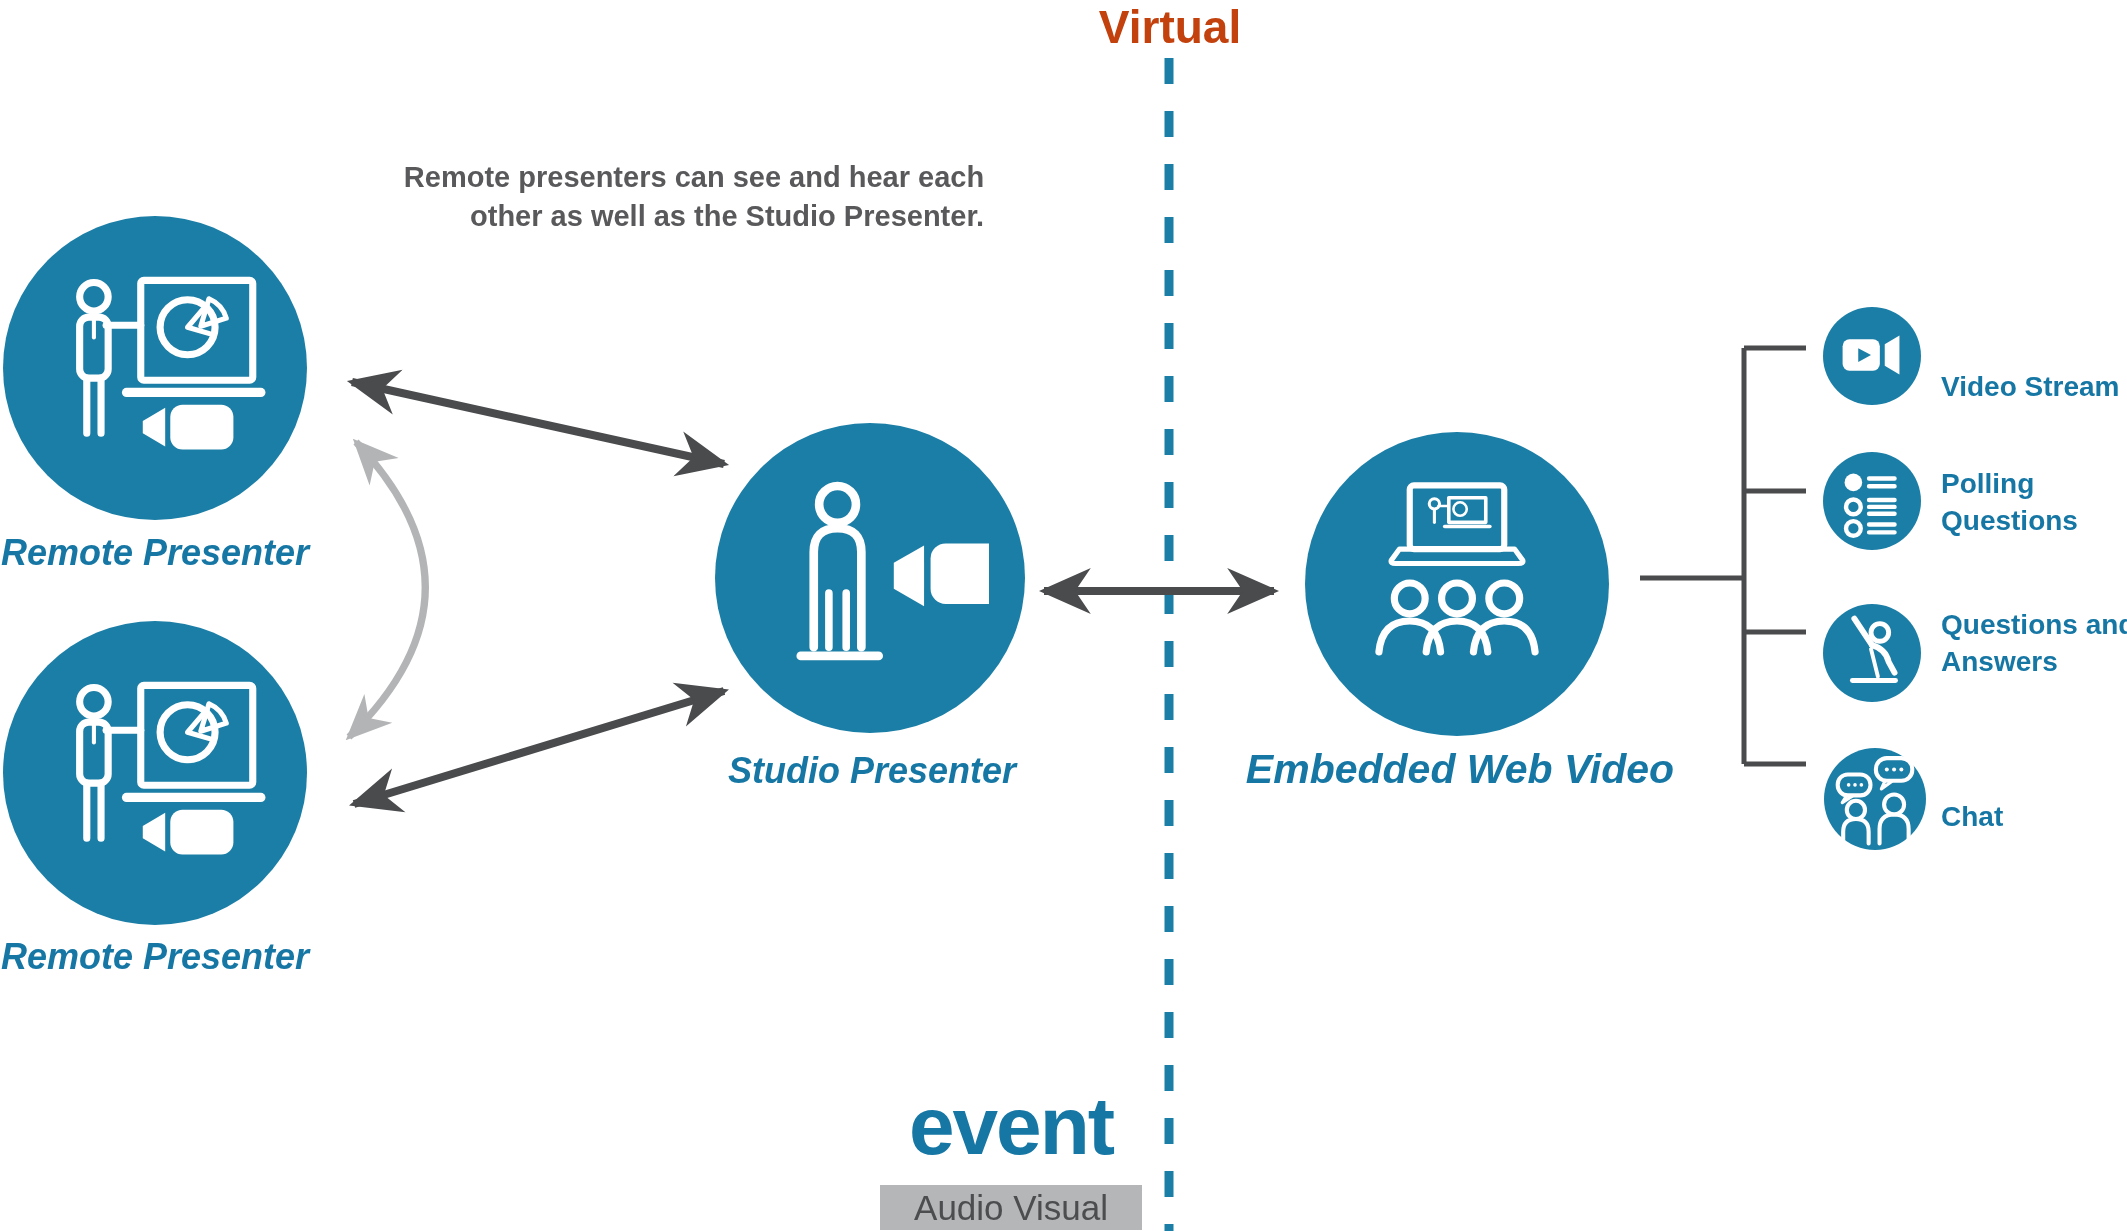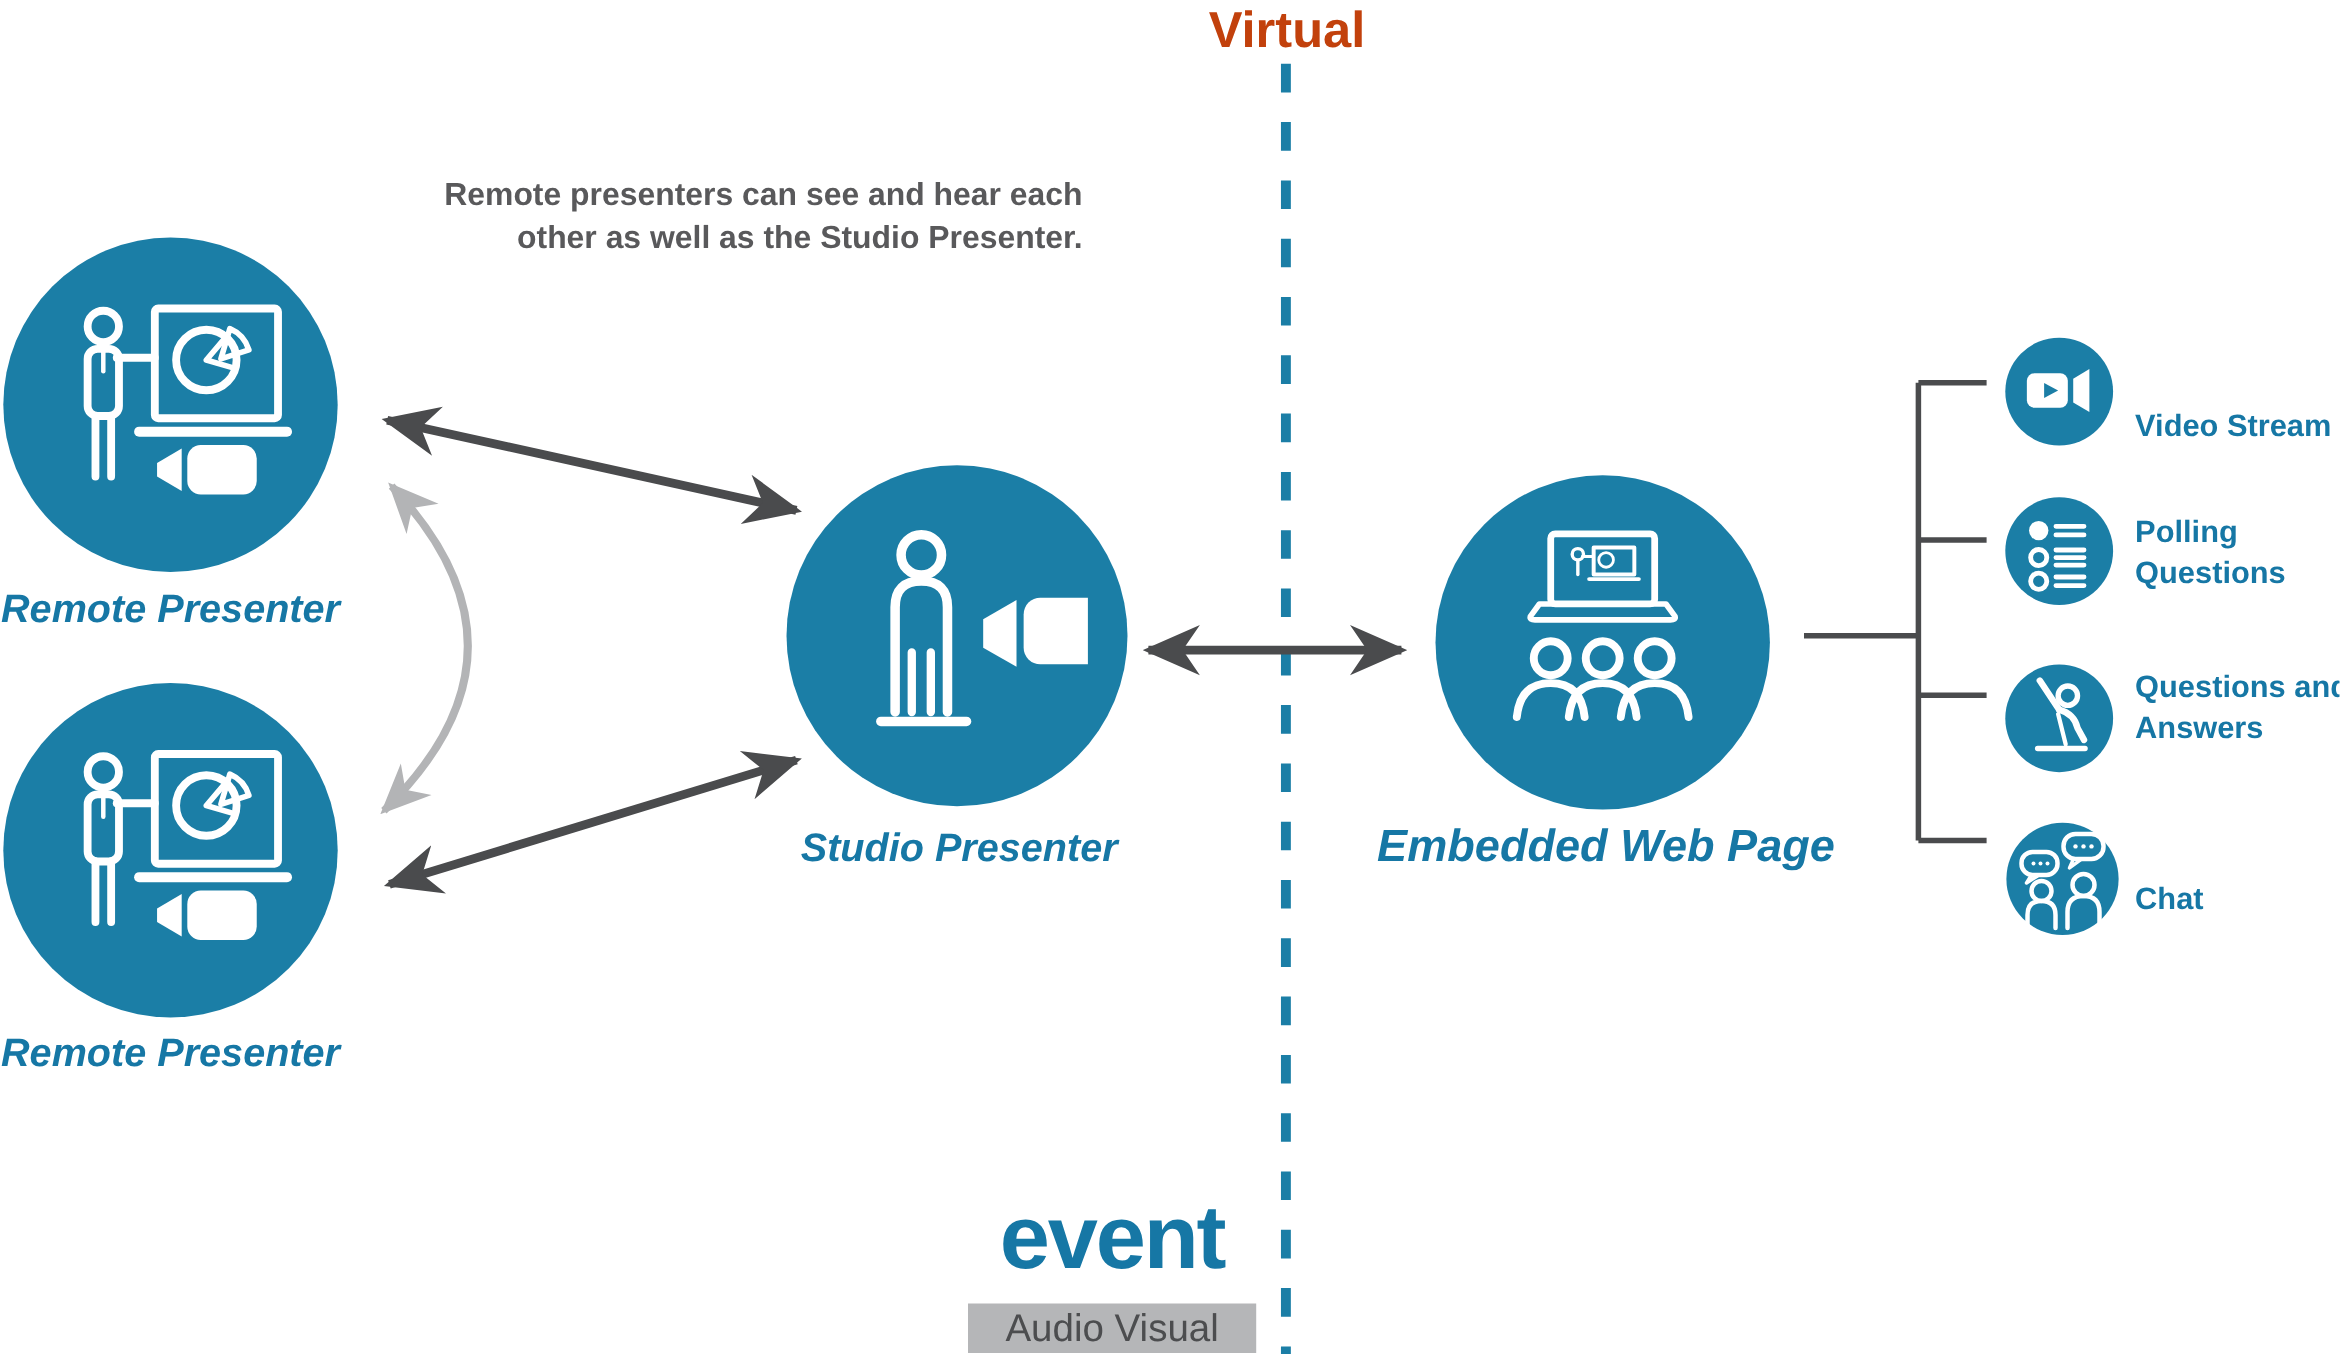"Embedded Web Page" div.abs { text: Page -> Video }
